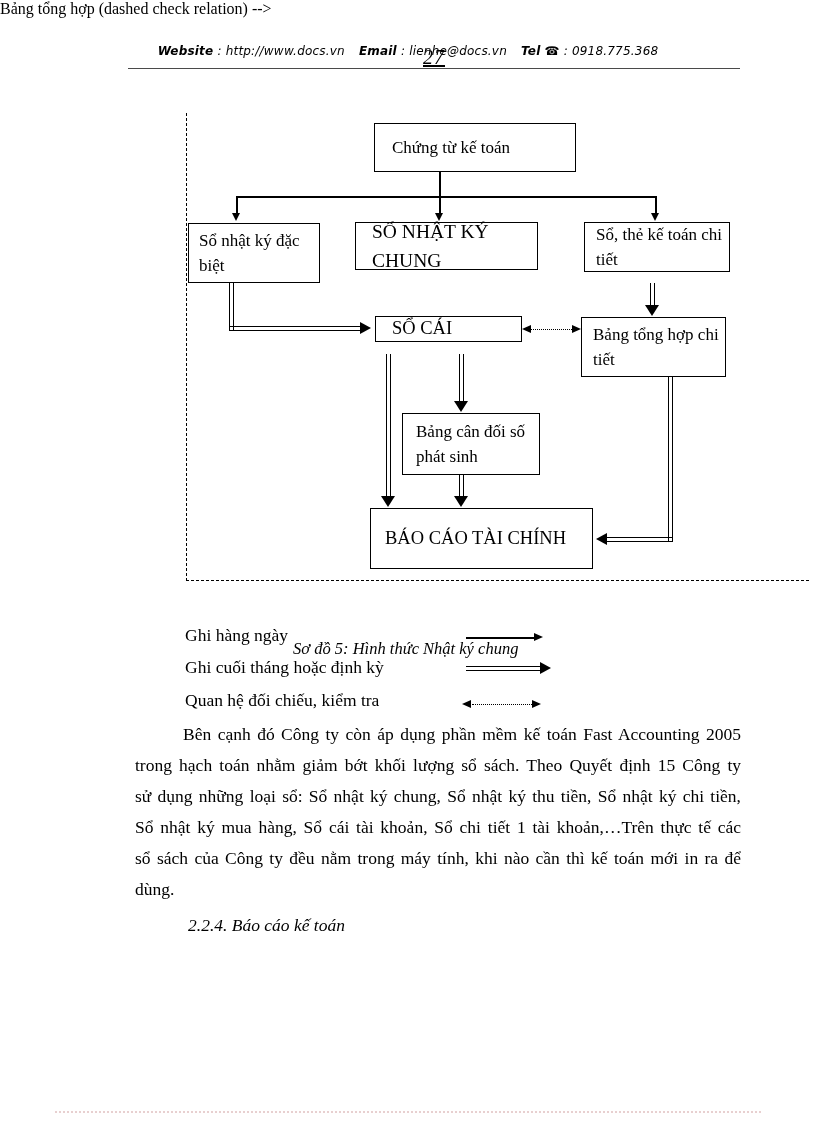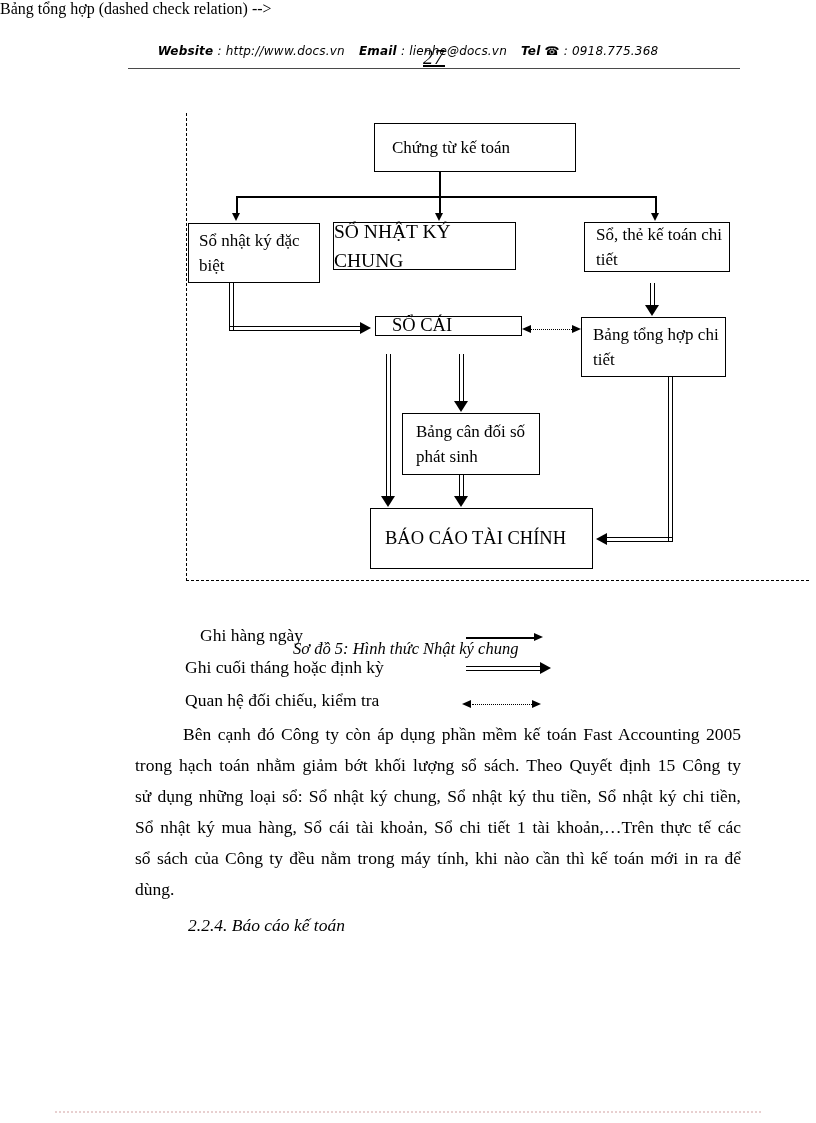"SỔ NHẬT KÝ CHUNG" .b-nkchung { left: 333px -> 355px; padding-left: none -> 16px }
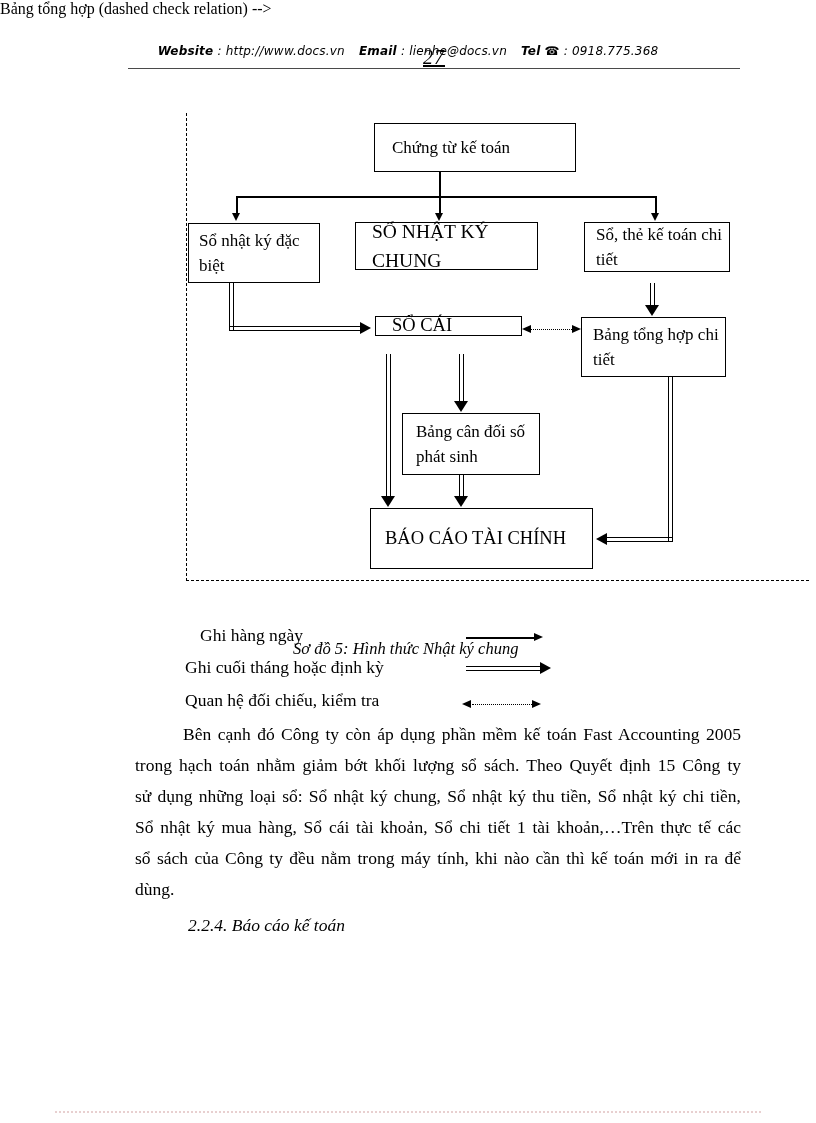"SỔ CÁI" .b-socai { height: 20px -> 26px }
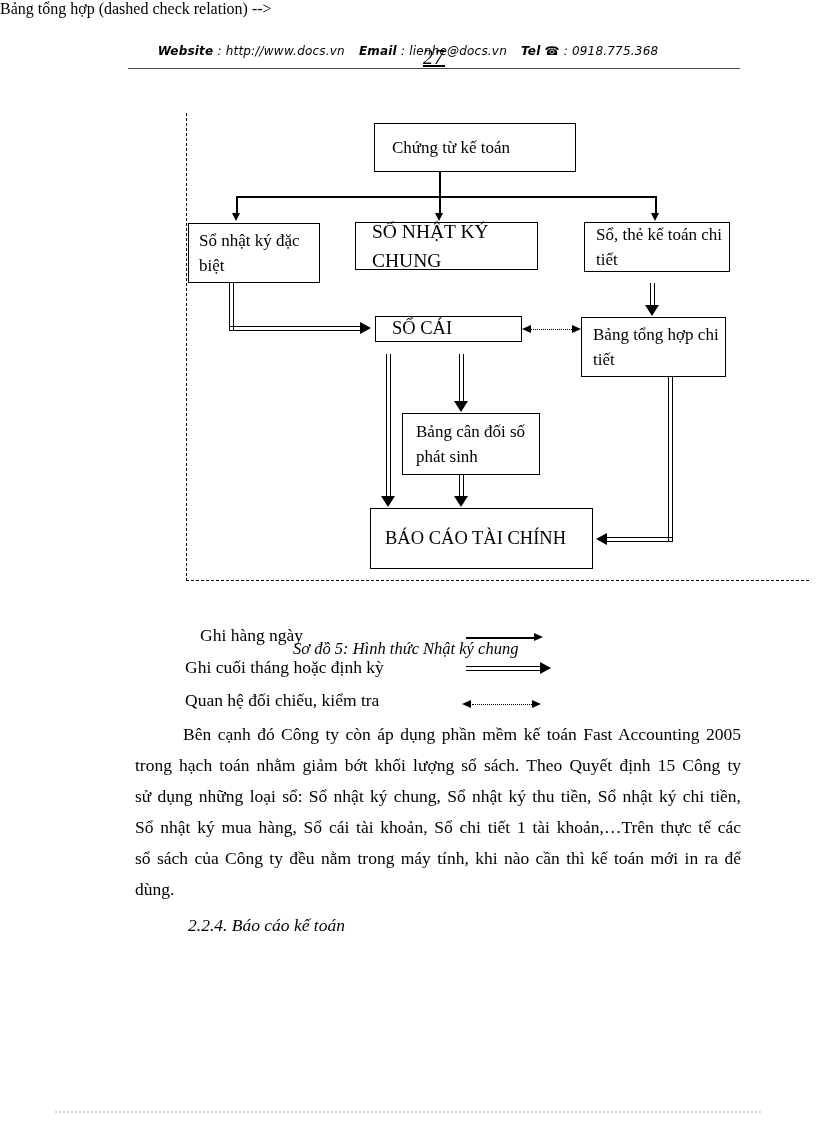"Ghi hàng ngày" div.legend-label { left: 200px -> 185px }
